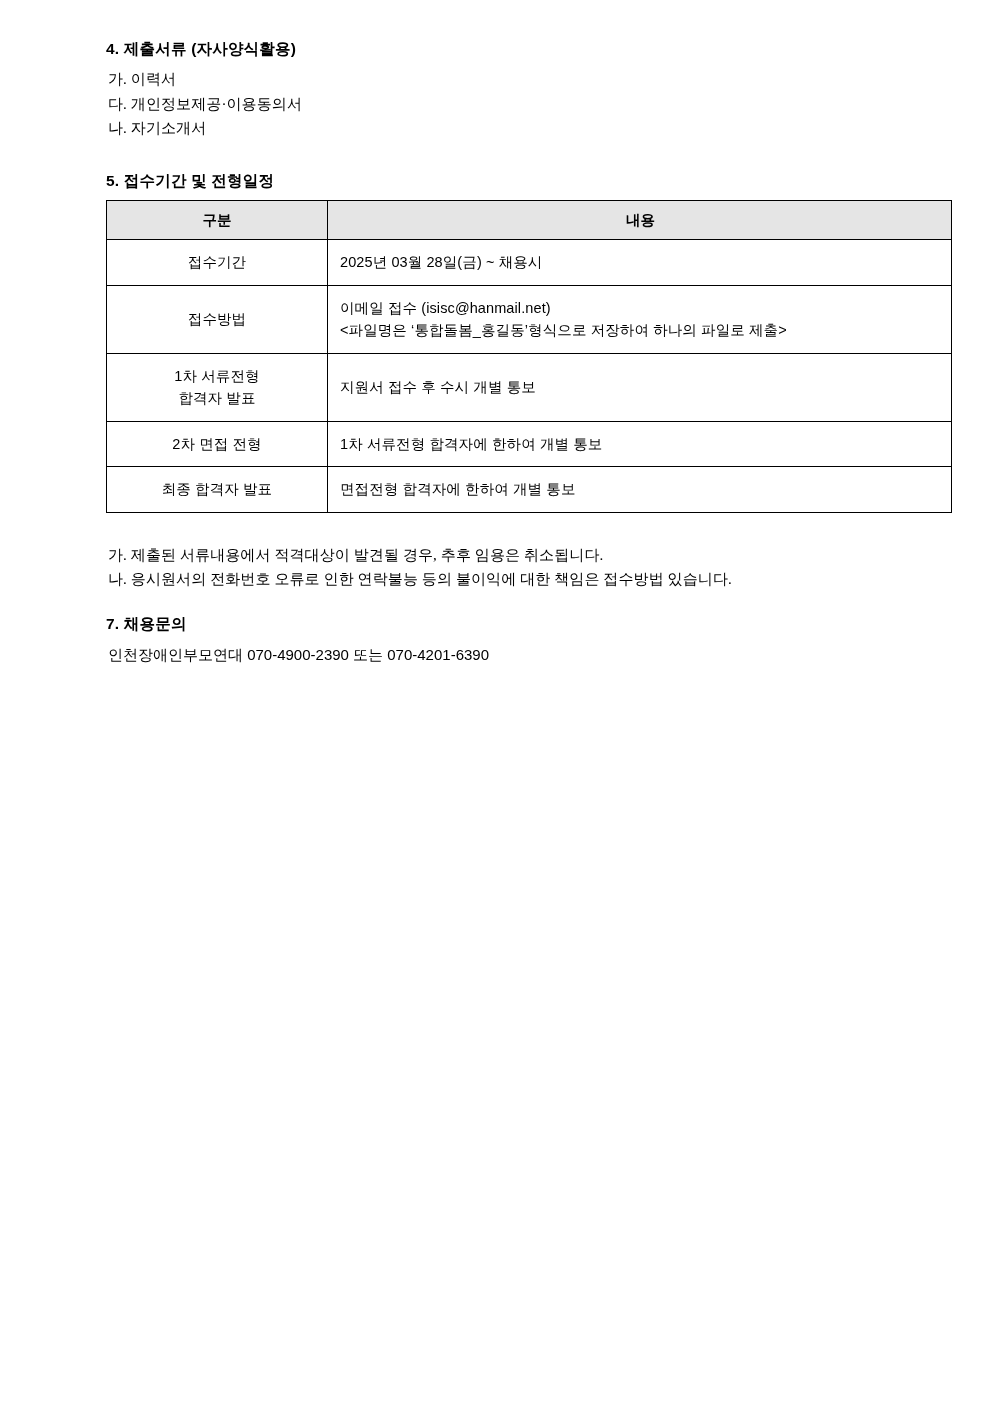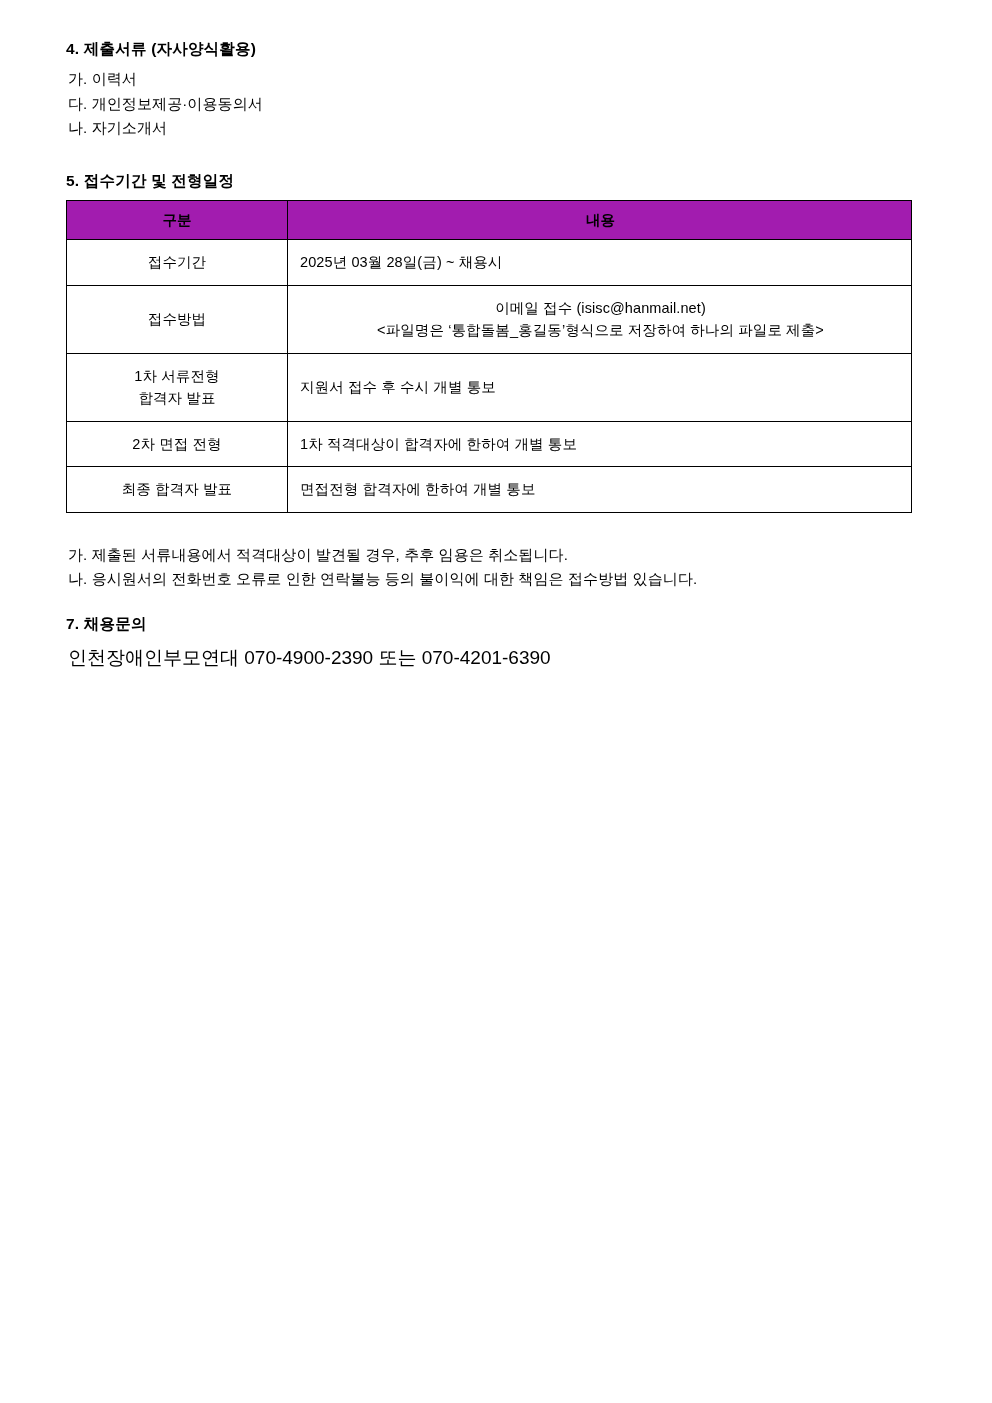"4. 제출서류 (자사양식활용)" .section { margin-left: none -> 40px }
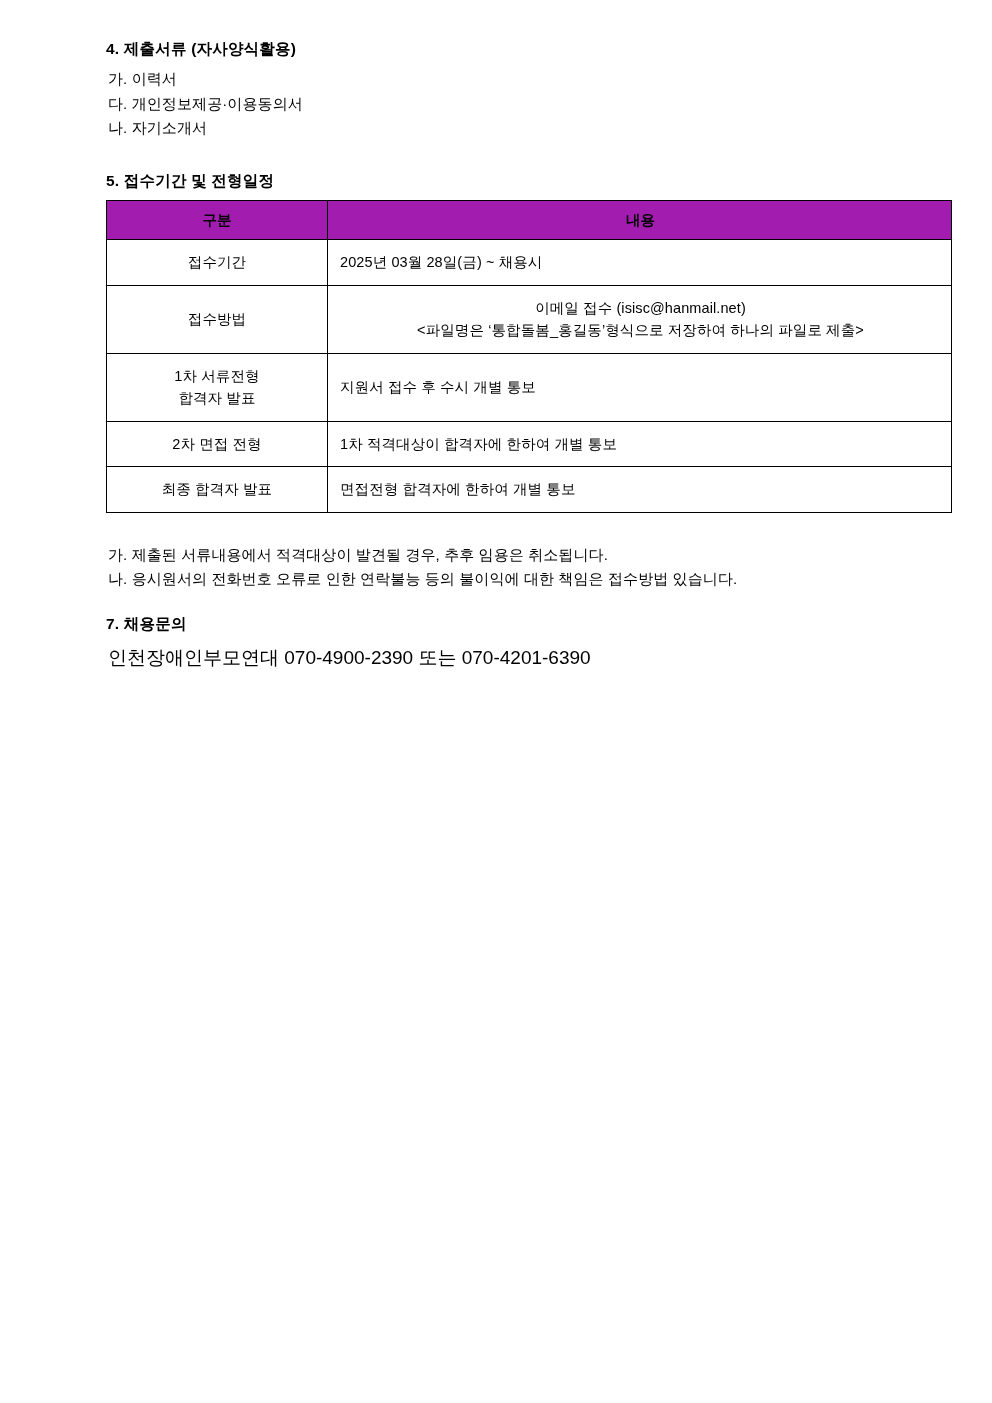"가. 이력서" .item-line { font-family: none -> Liberation Serif, serif }
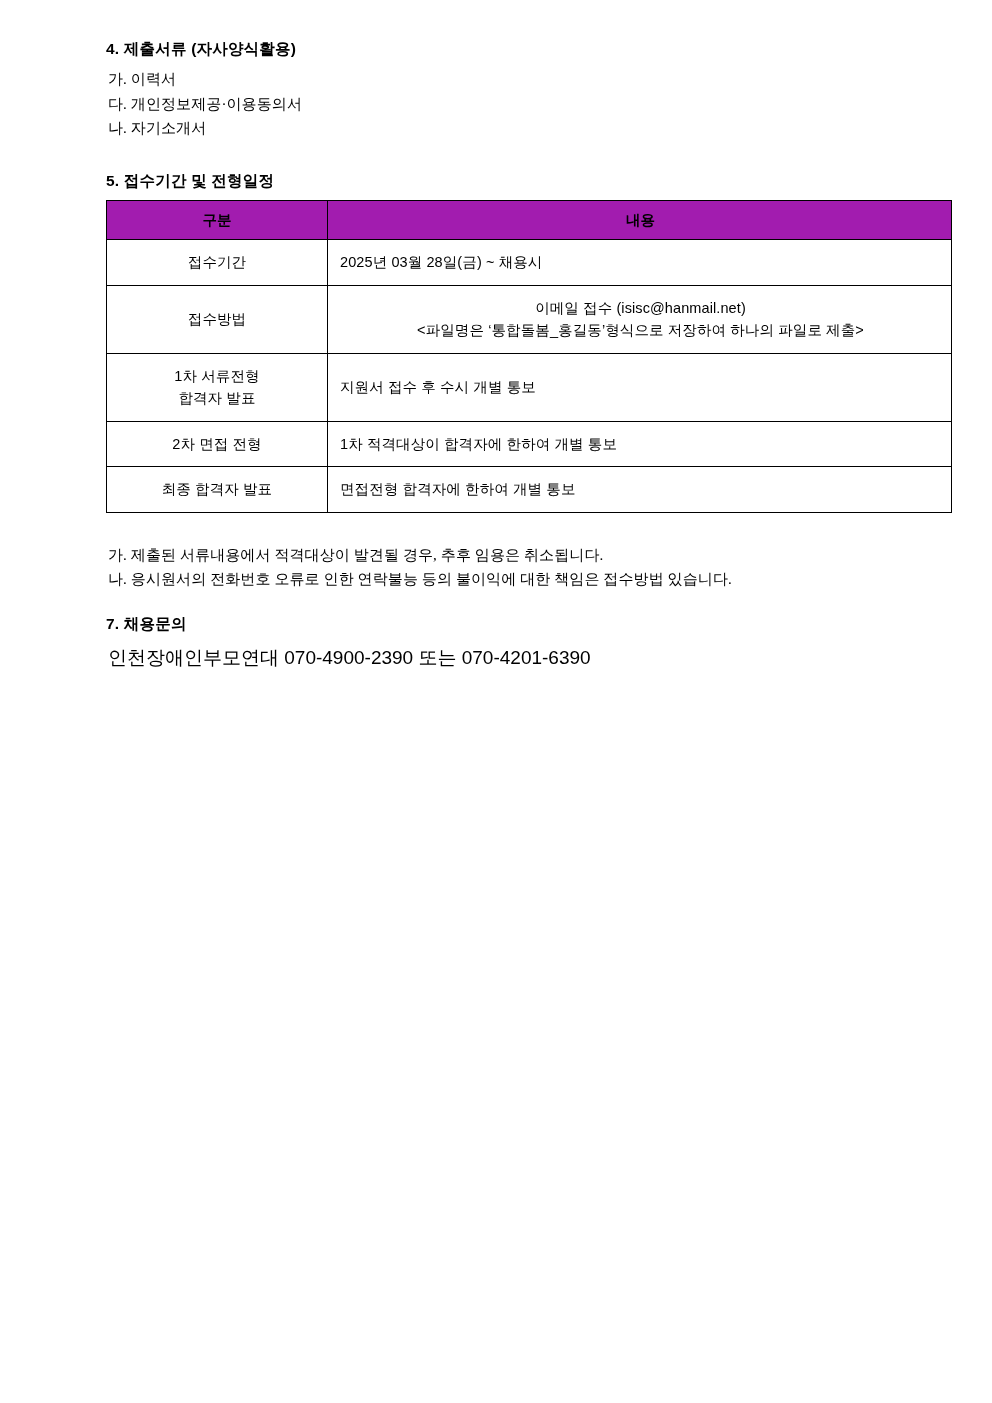"구분" table.schedule th { background: #a21caf -> #e5e5e5 }
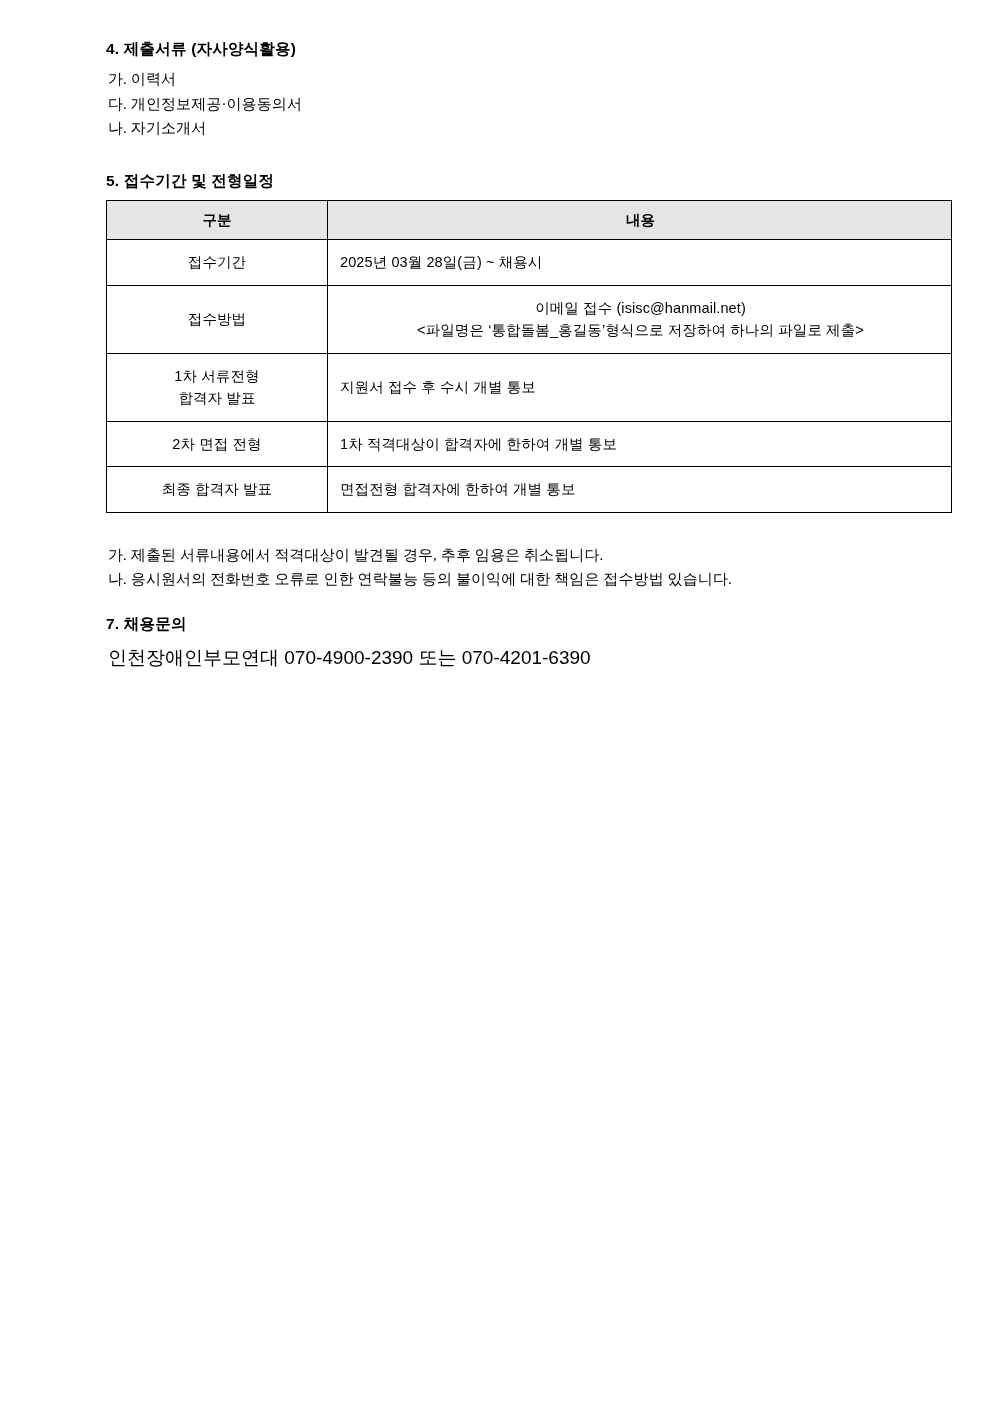"이메일 접수 (isisc@hanmail.net)" .two-line { text-align: center -> none }
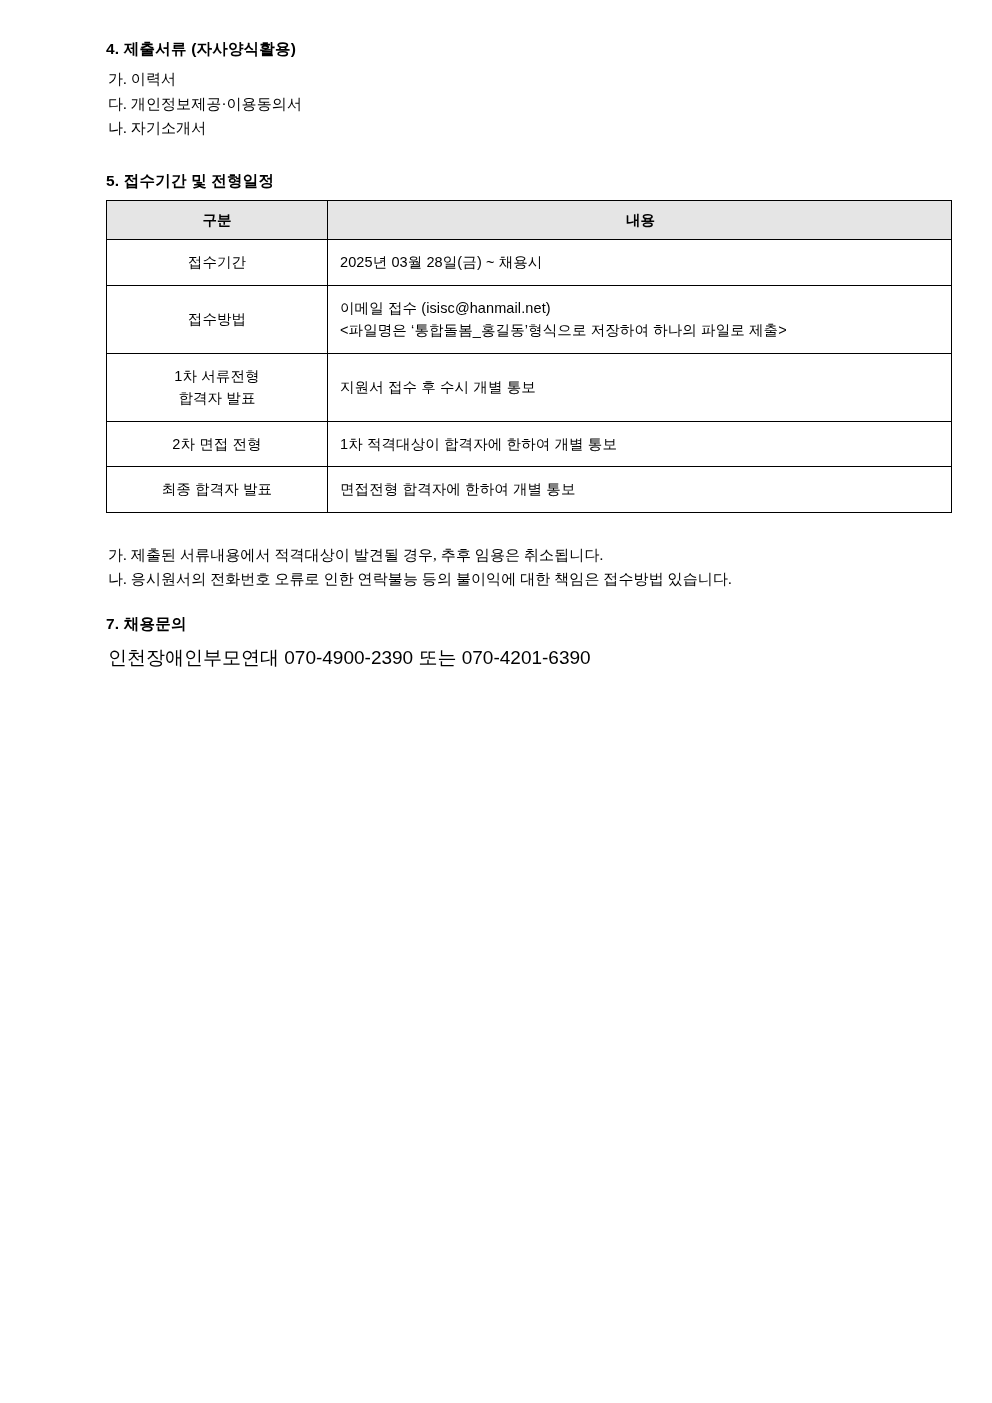"1차 적격대상이 합격자에 한하여 개별" td.col-content { text: 적격대상이 -> 서류전형 }
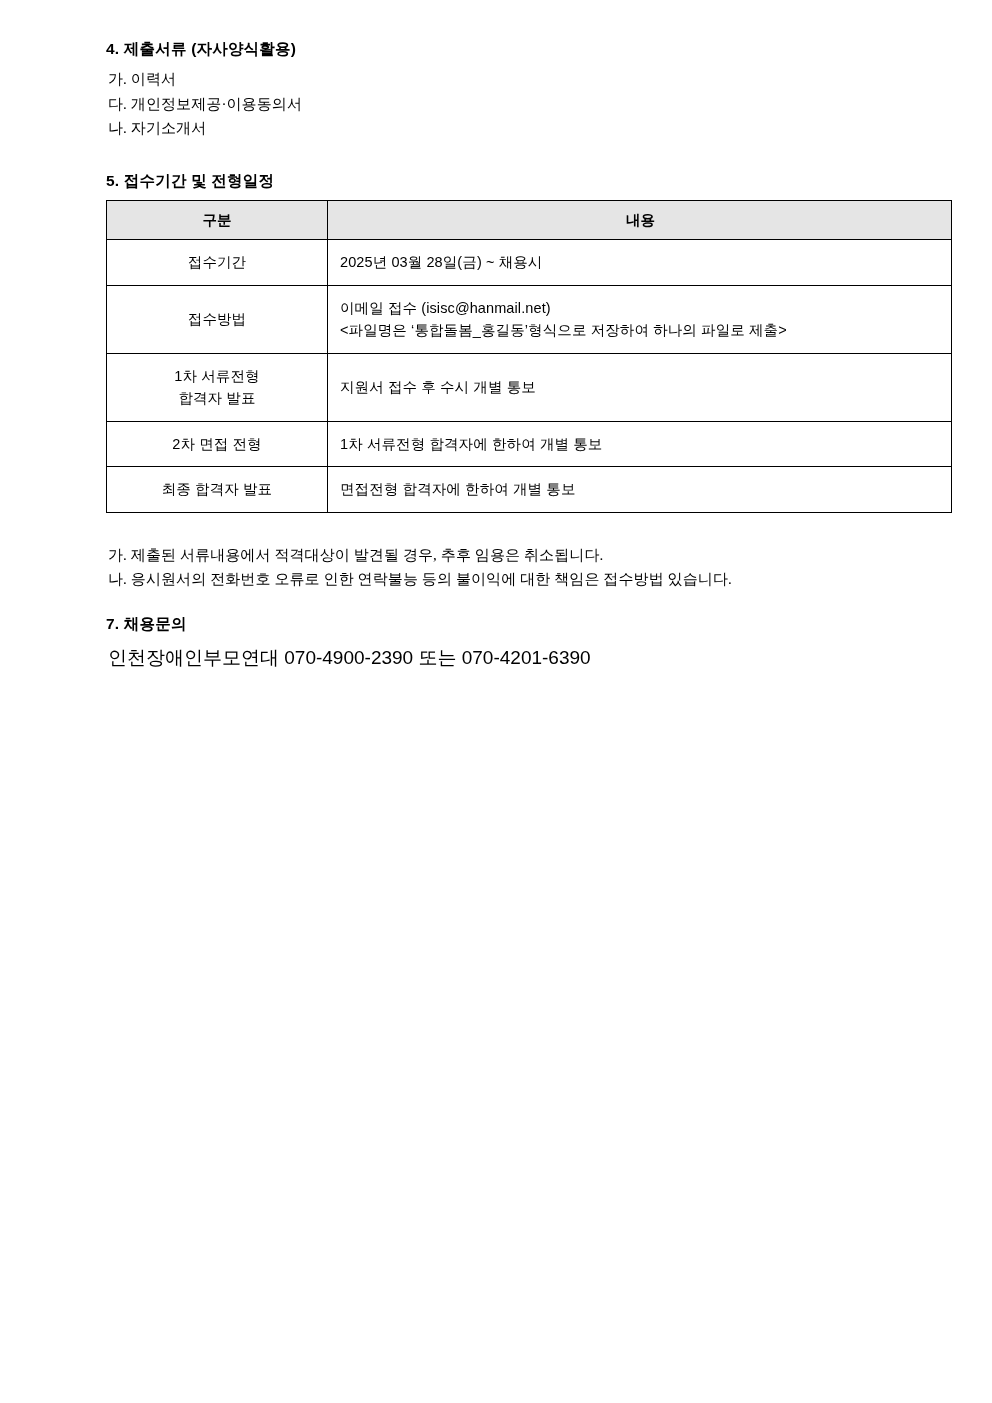"인천장애인부모연대 070-4900-2390 또는 070-4201-6390" .contact-line { font-size: 19px -> 15px }
